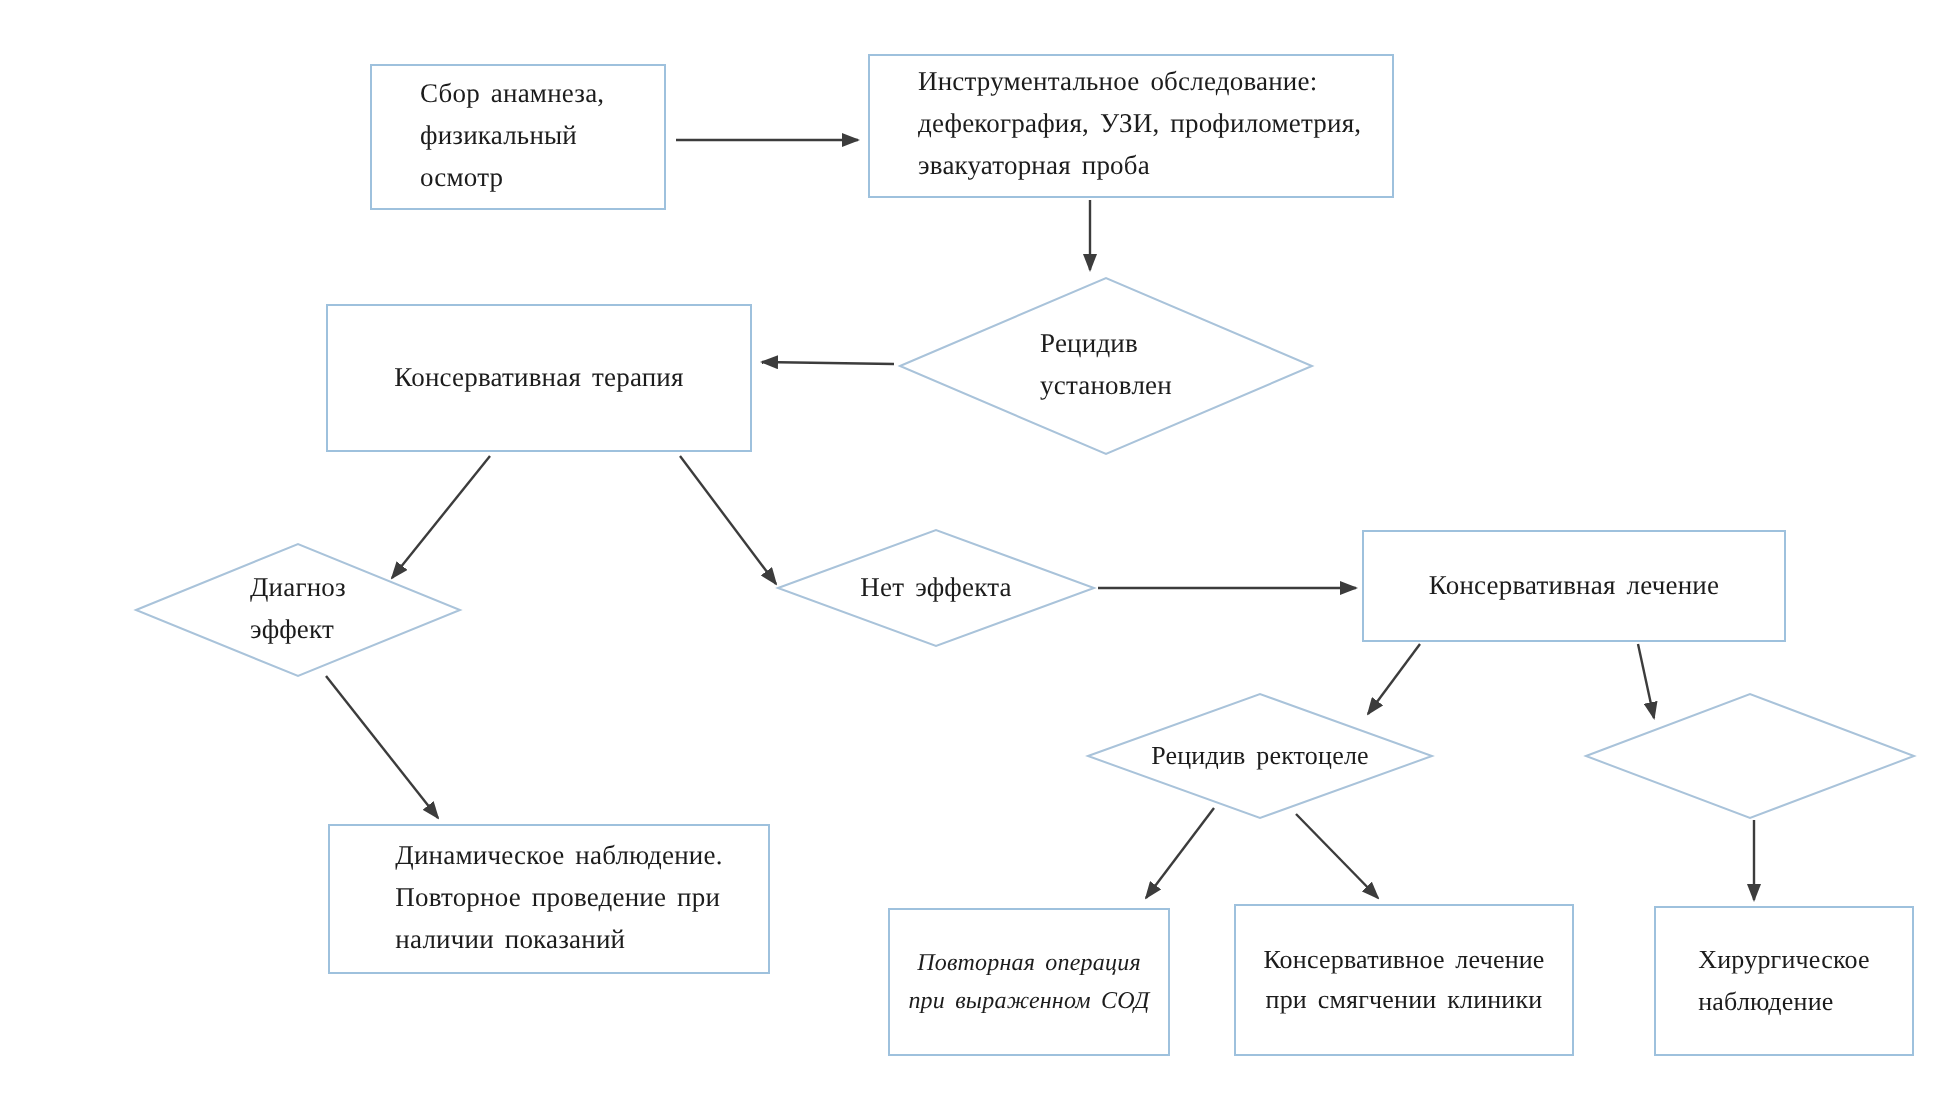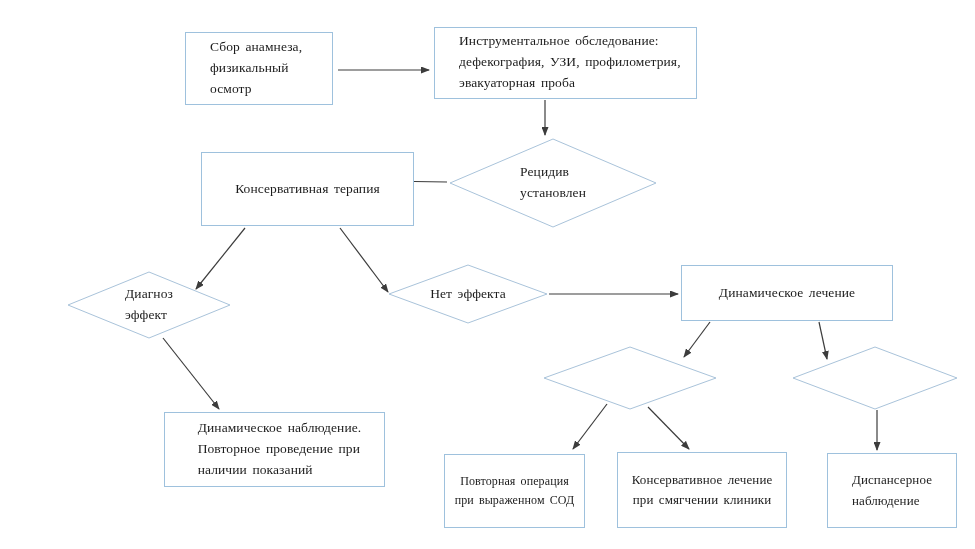"Консервативная терапия" div.node { margin-left: 38px -> none }
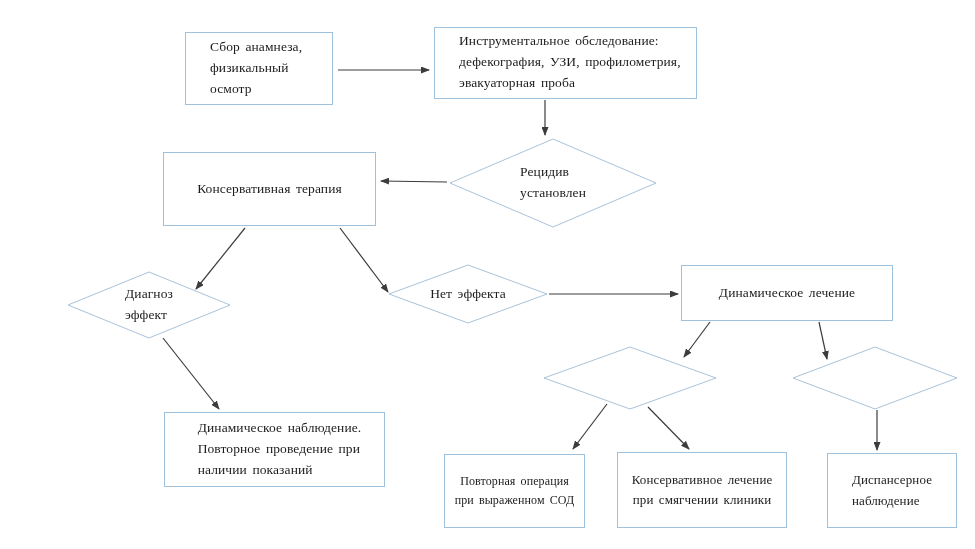"Динамическое лечение" span.lbl { text: Динамическое -> Консервативная }
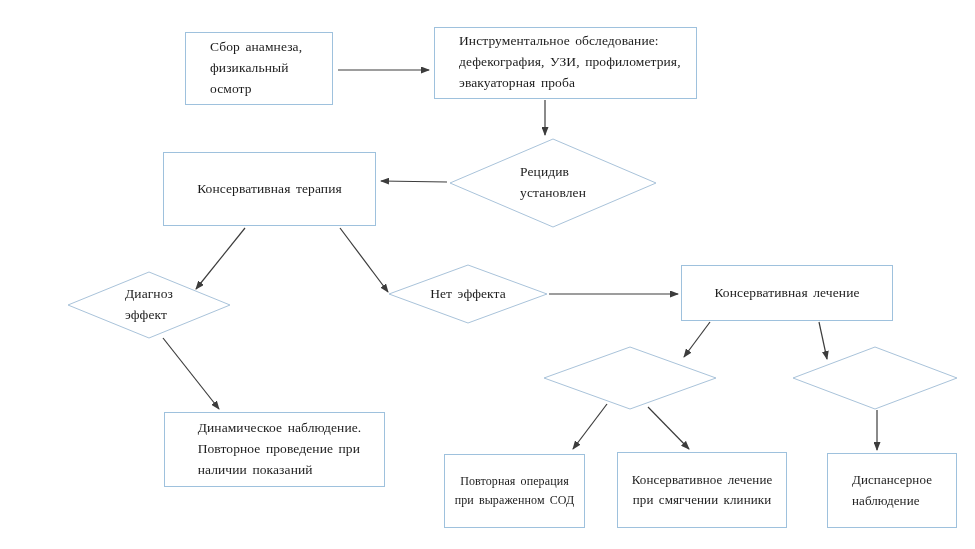"Рецидив ректоцеле" div.node { html: none -> <div> <span>Рецидив ректоцеле</span> </div> }
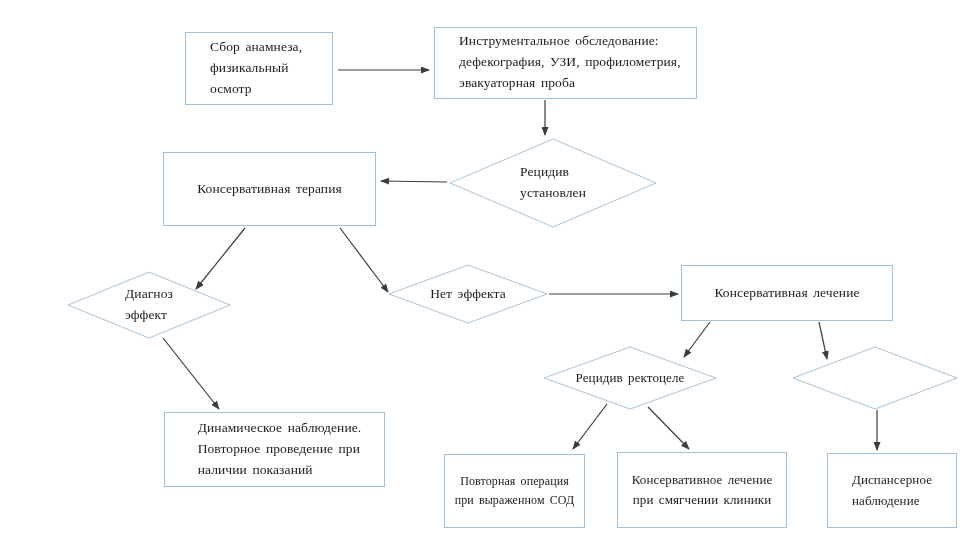"Повторная операция" div.node { font-style: none -> italic }
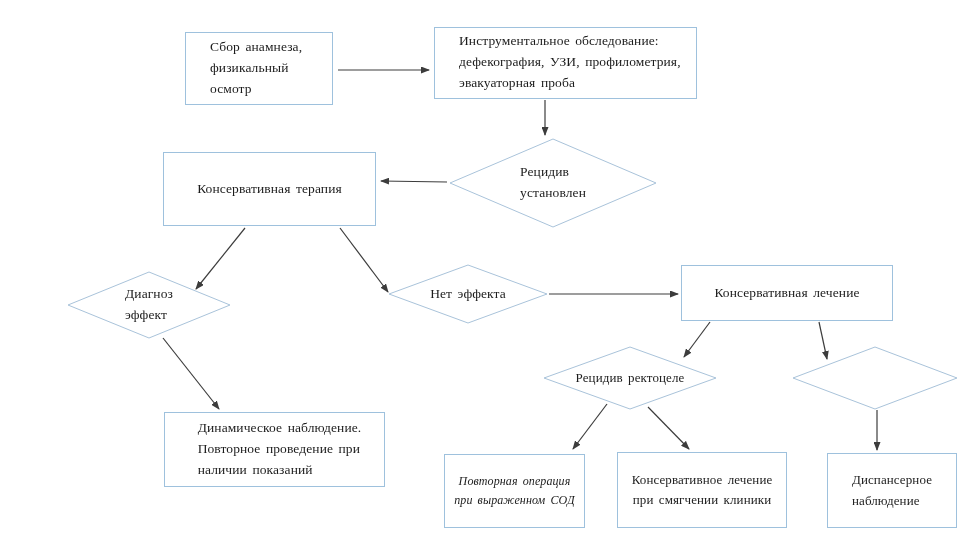"Диспансерное" span.lbl { text: Диспансерное -> Хирургическое }
